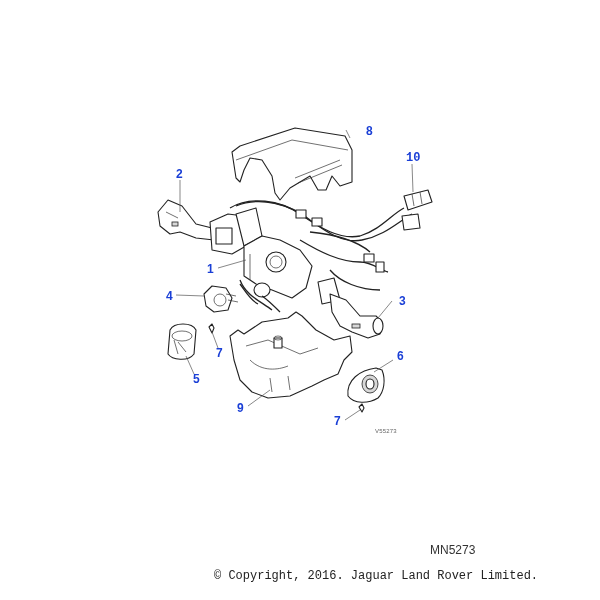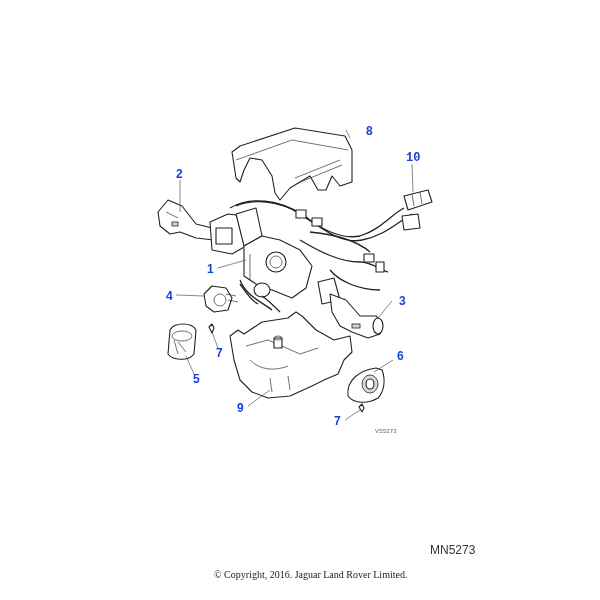"© Copyright, 2016. Jaguar Land" .copyright { font-family: Liberation Serif, serif -> Liberation Mono, monospace; font-size: 10px -> 12px }
